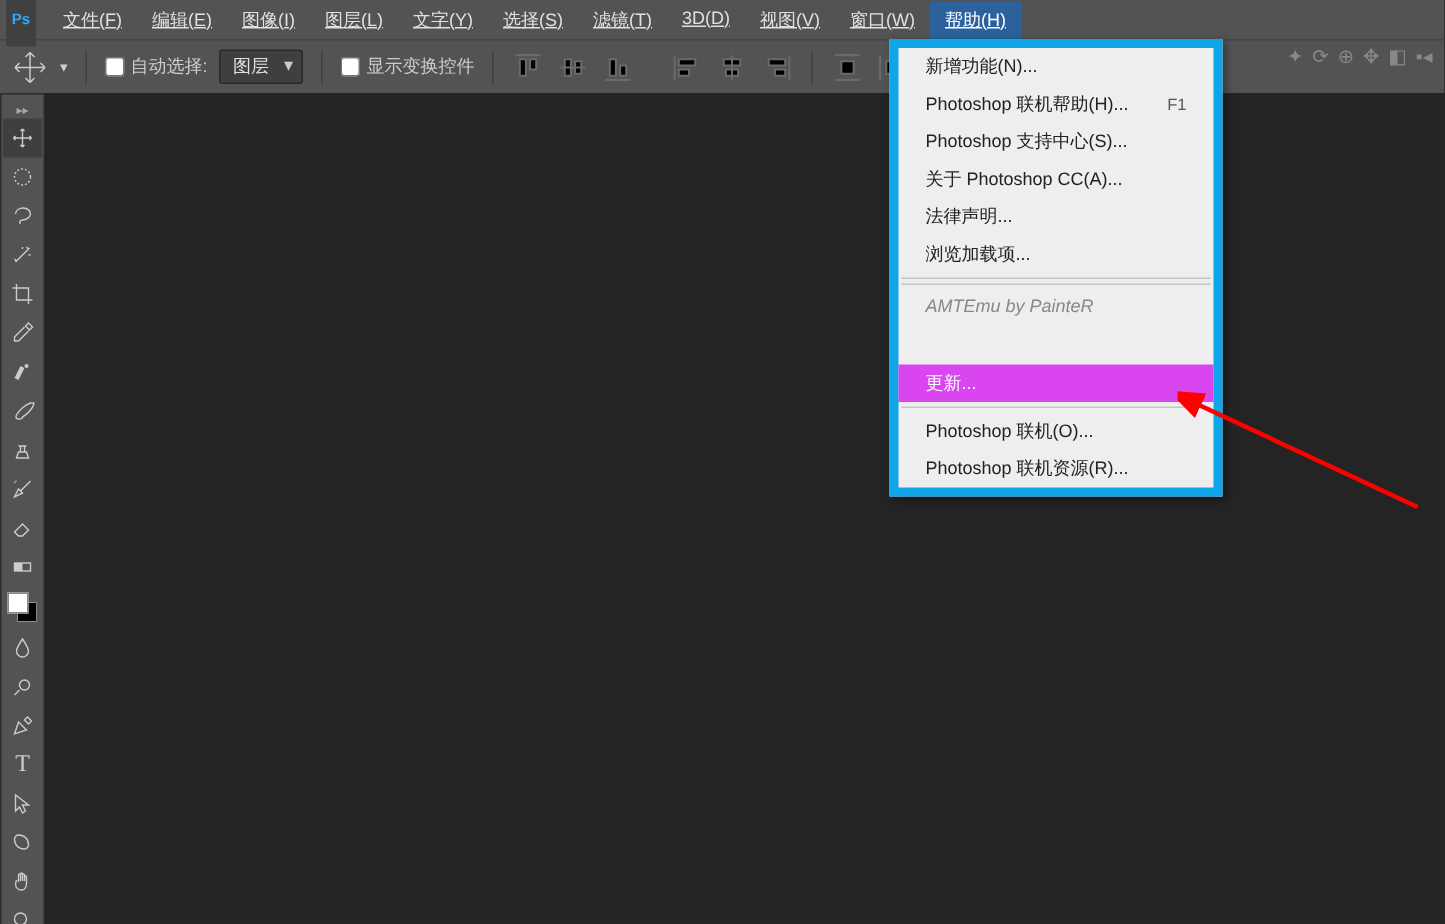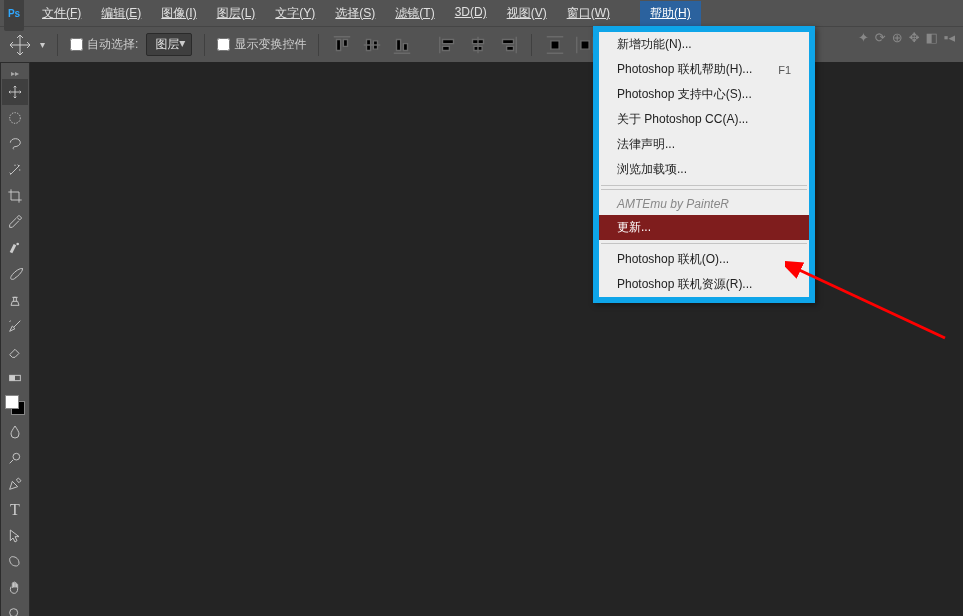"帮助(H)" .menu-item.active { margin-left: 20px -> none }
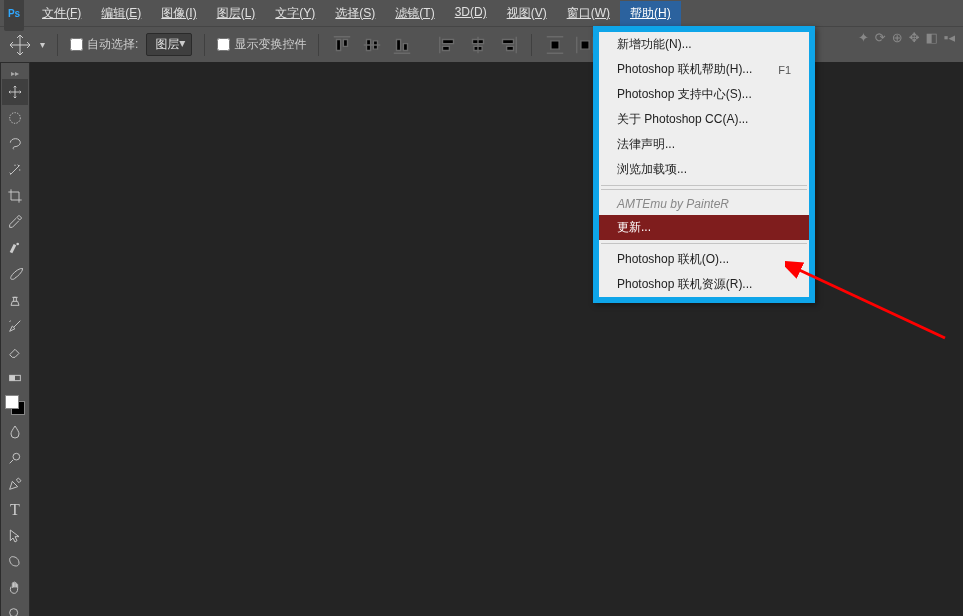"图层" .opt-select { padding: 2px 12px 2px 8px -> 2px 22px 2px 8px }
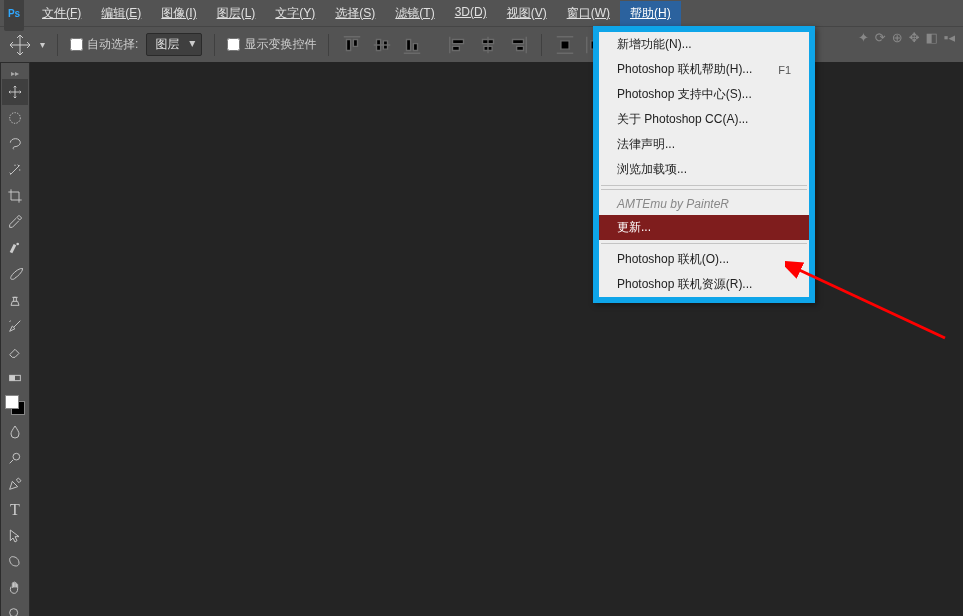"更新..." .dd-item.highlight { background: #7f1d1d -> #d946ef; margin-top: none -> 28px }
